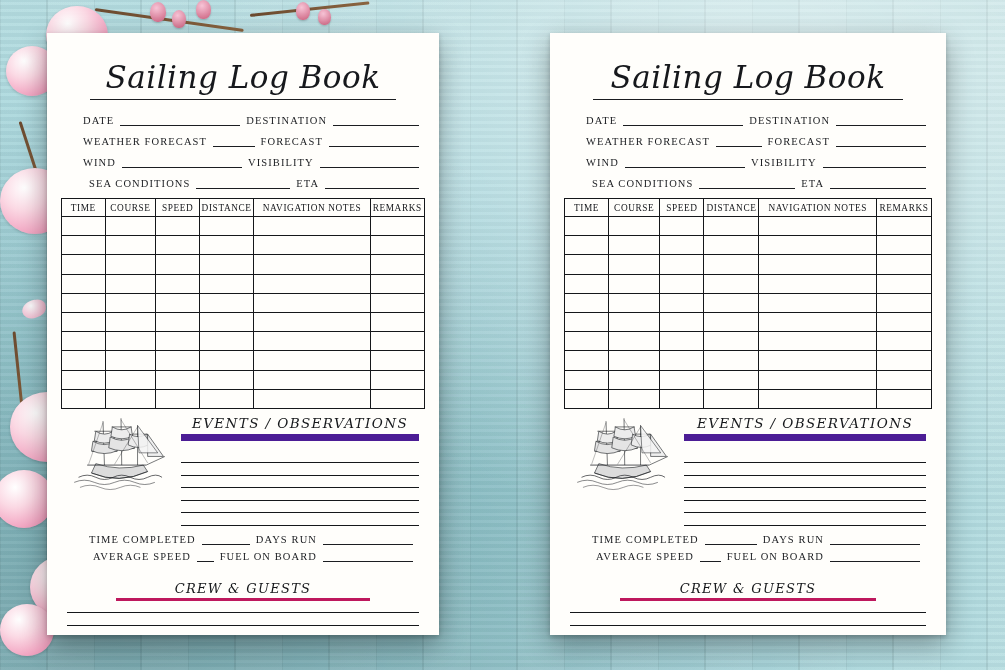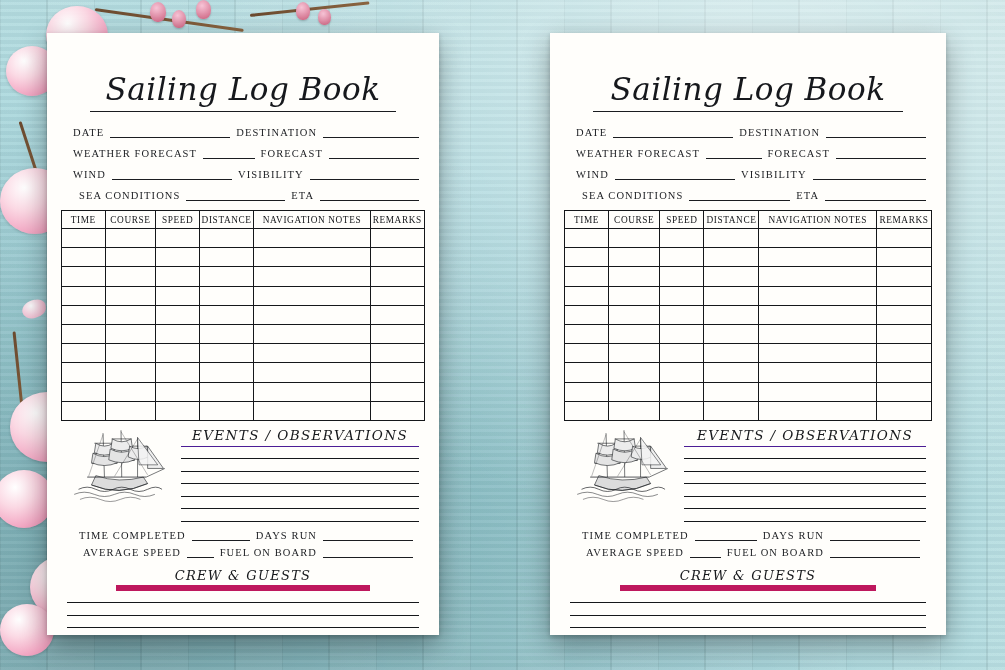"Sailing Log Book" .sheet { padding: 12px 14px -> 0 14px }
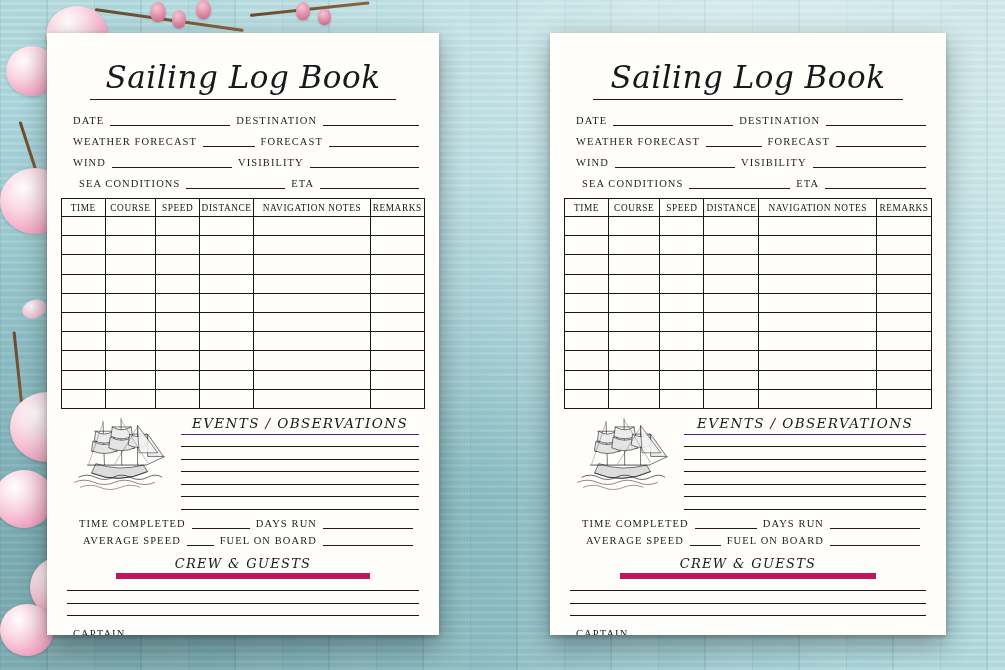"DATE" .frow { margin: 0 0 9px 6px -> 0 0 9px 16px }
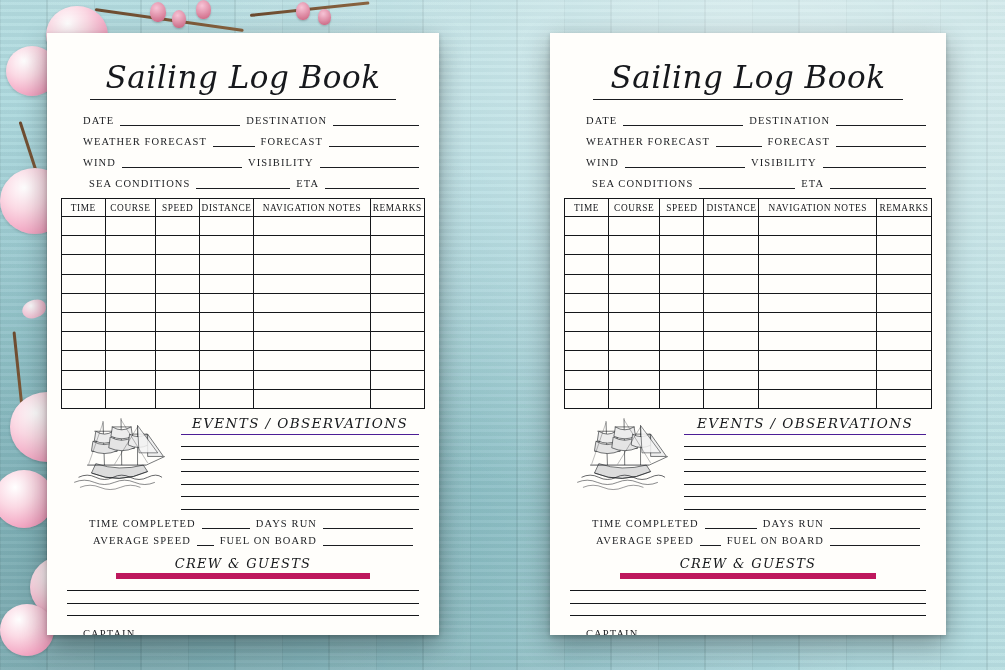"EVENTS / OBSERVATIONS" .section-head { border-bottom: 1px solid #4c1d95 -> 7px solid #4c1d95; margin-bottom: 0 -> 10px }
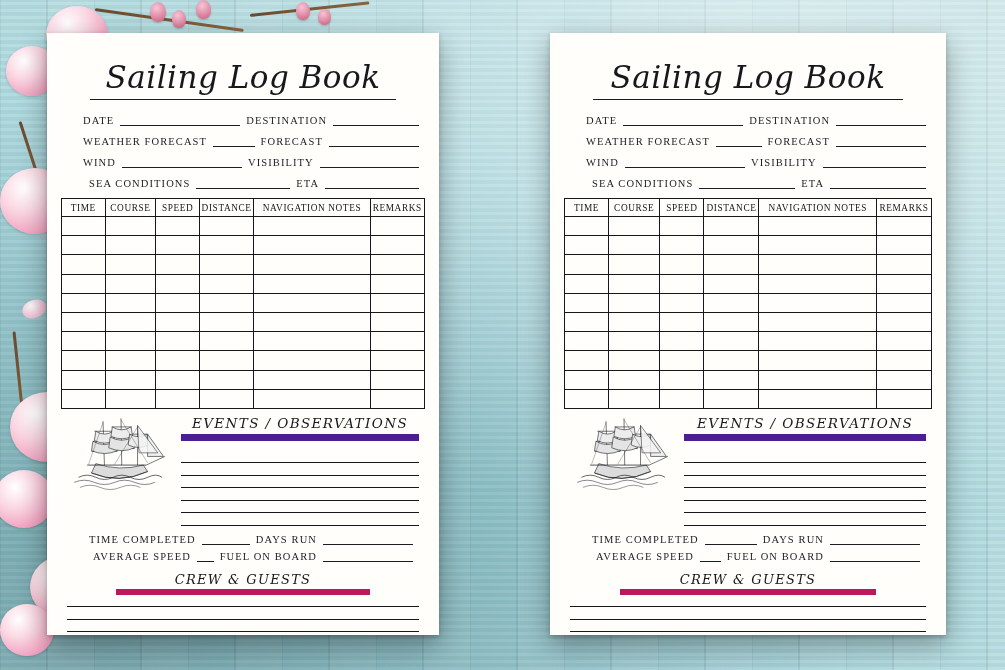"CREW & GUESTS" .crew-head { border-bottom: 6px solid #be185d -> 3px solid #be185d; margin: 10px auto 0 auto -> 19px auto 0 auto }
